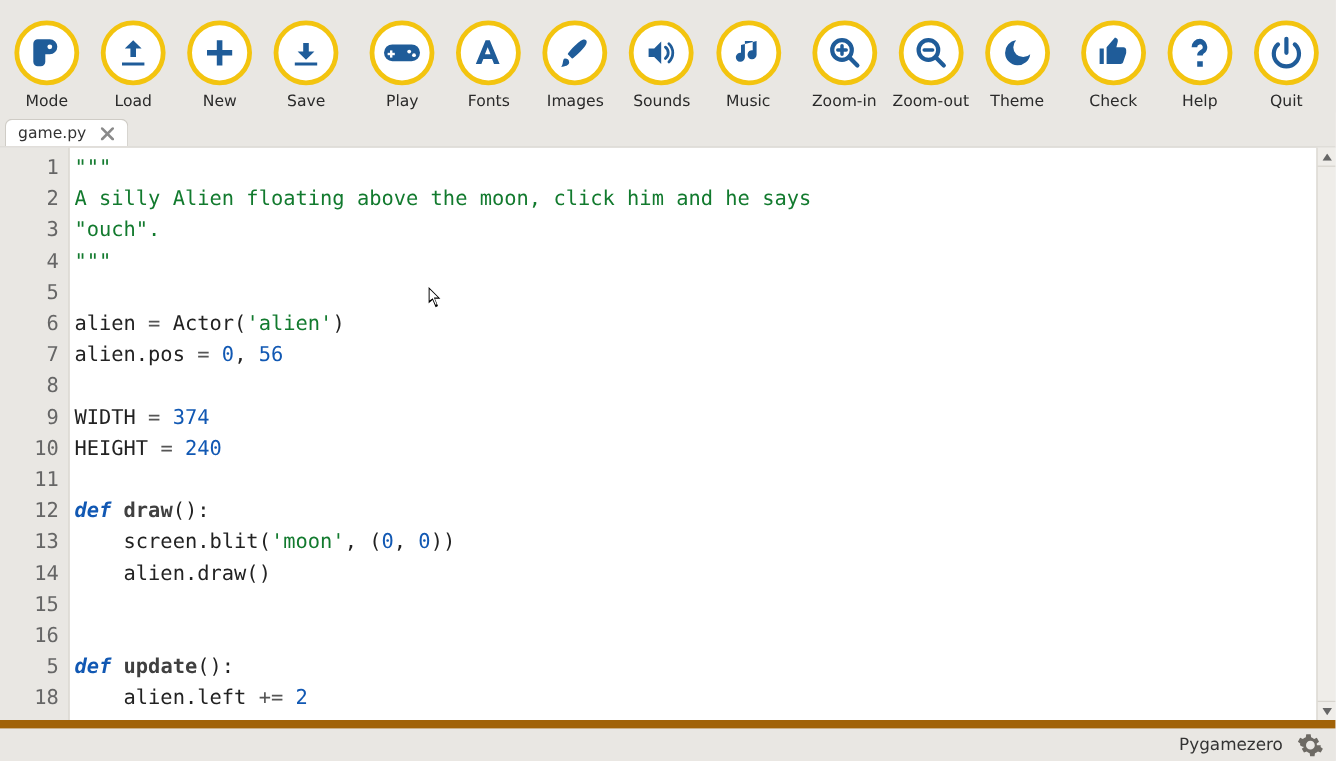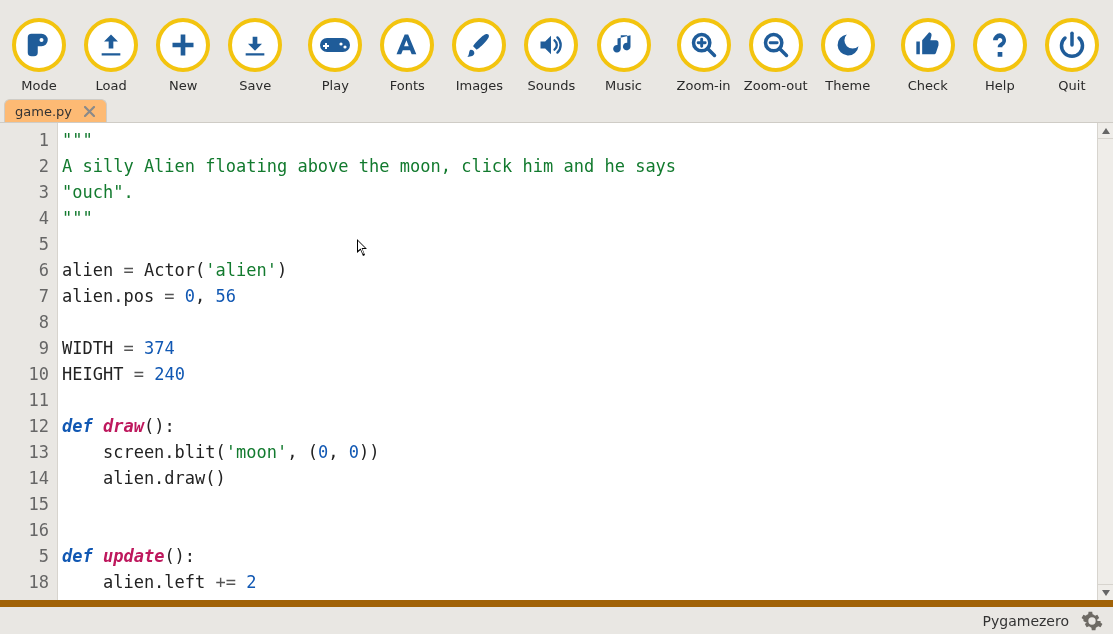"Mode" .toolbar { align-items: center -> flex-end }
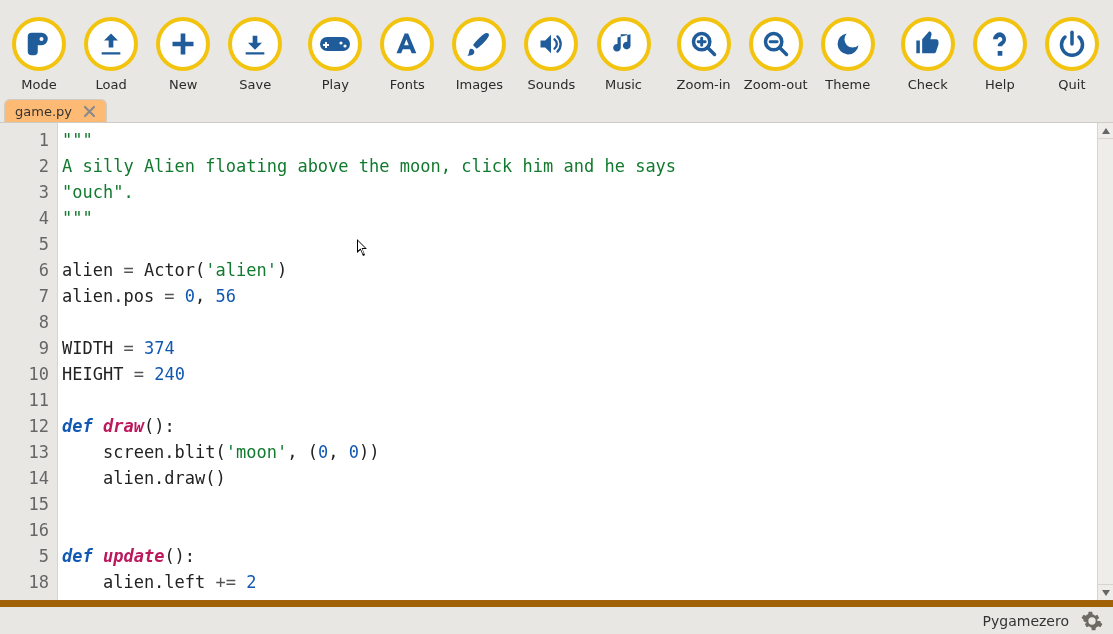"game.py" .tab { background: #fdba74 -> #ffffff }
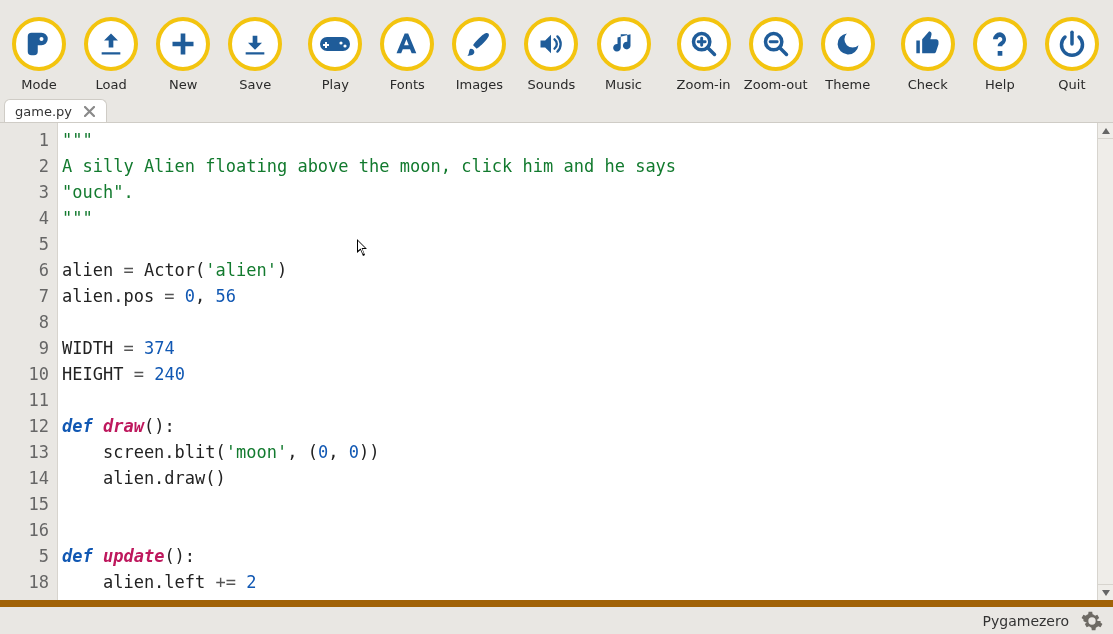"draw" .tok-fn { color: #be185d -> #404040; font-style: italic -> none }
